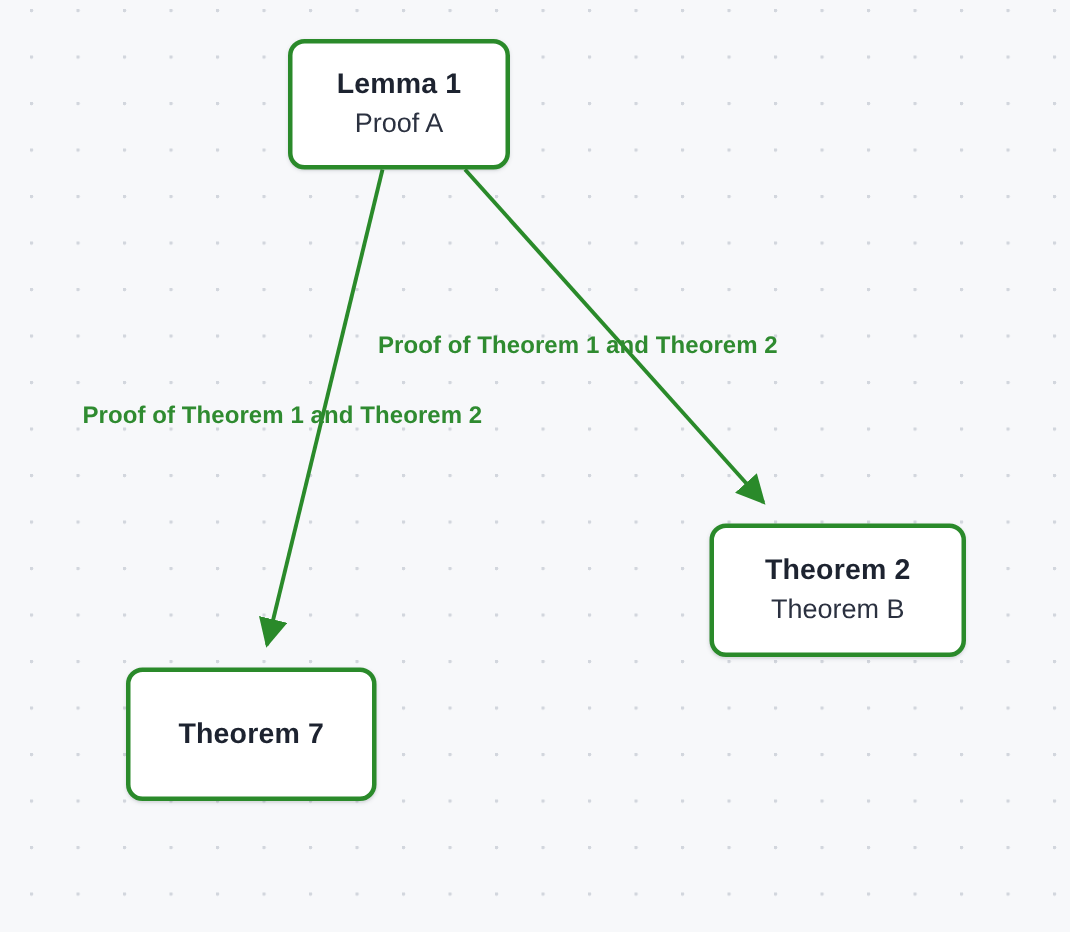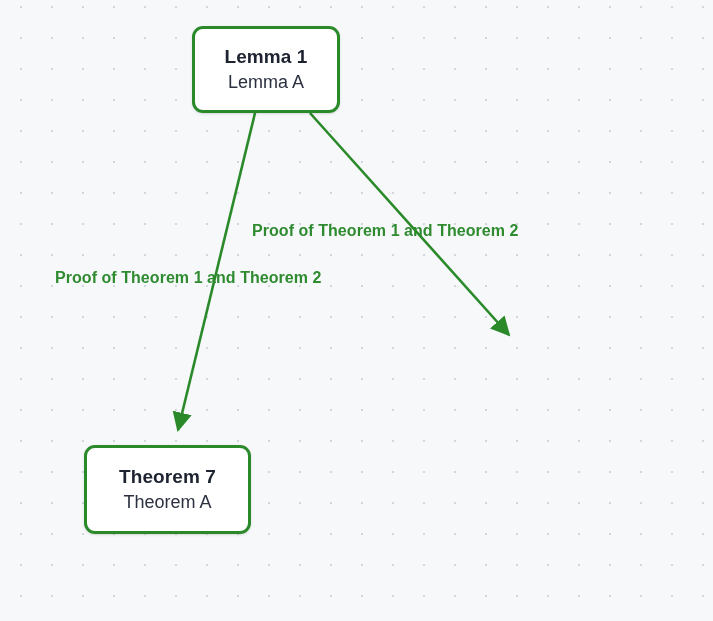"Lemma A" div.node-subtitle { text: Lemma -> Proof }
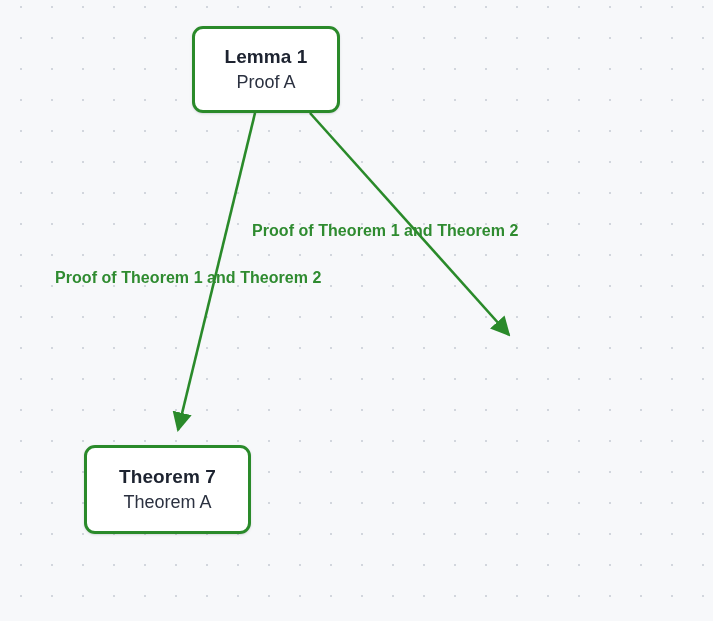"Theorem 2" div.node { html: none -> <div> <div>Theorem 2</div> <div>Theorem B</div> </div> }
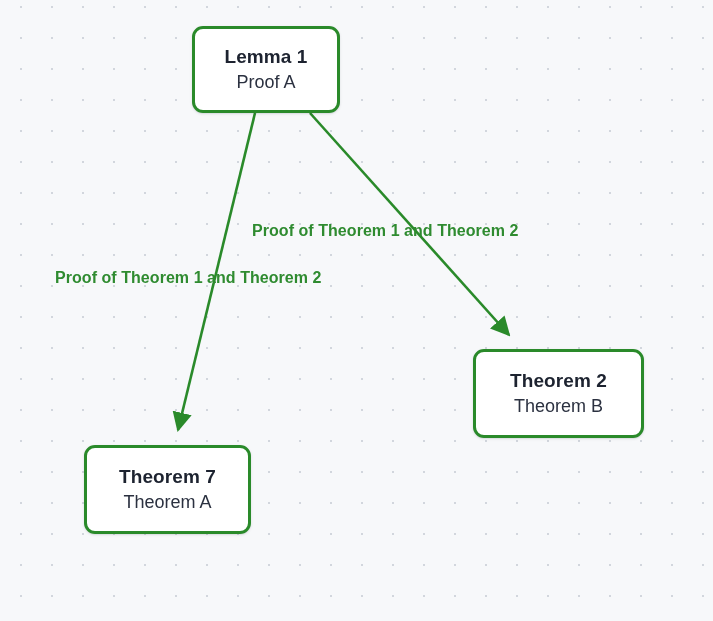"Theorem A" div.node-subtitle { html: <div>Theorem A</div> -> none }
